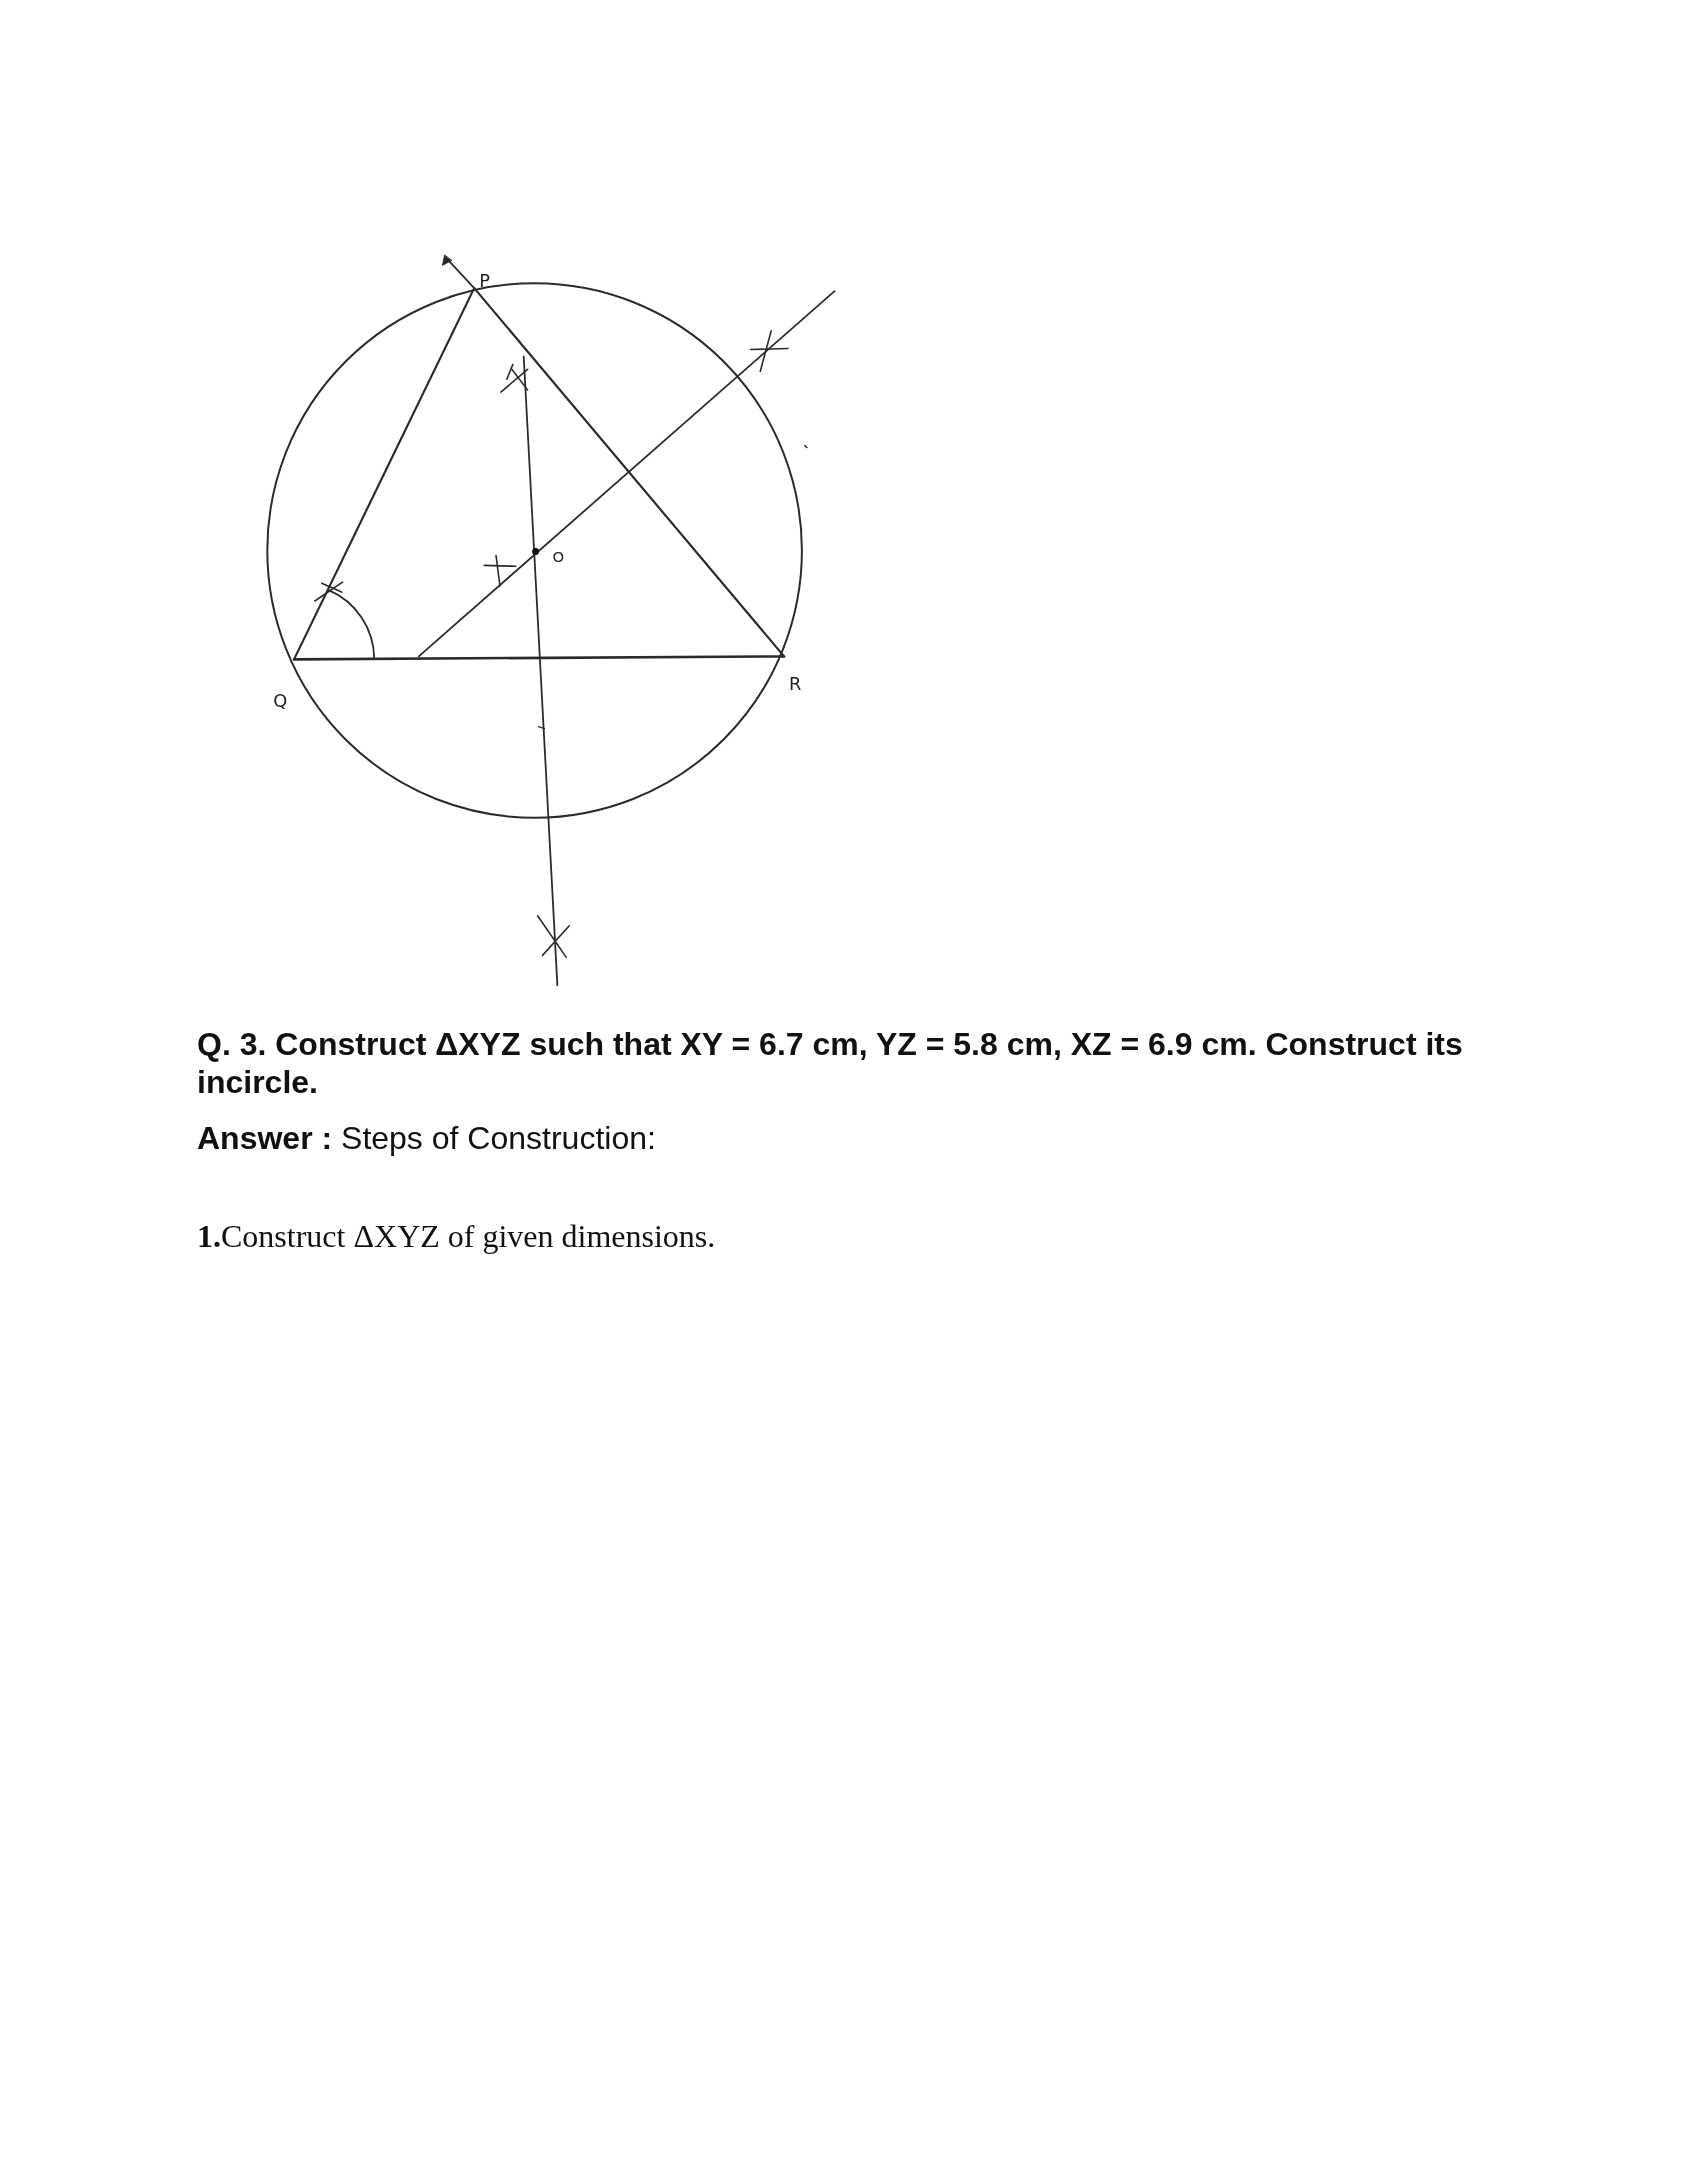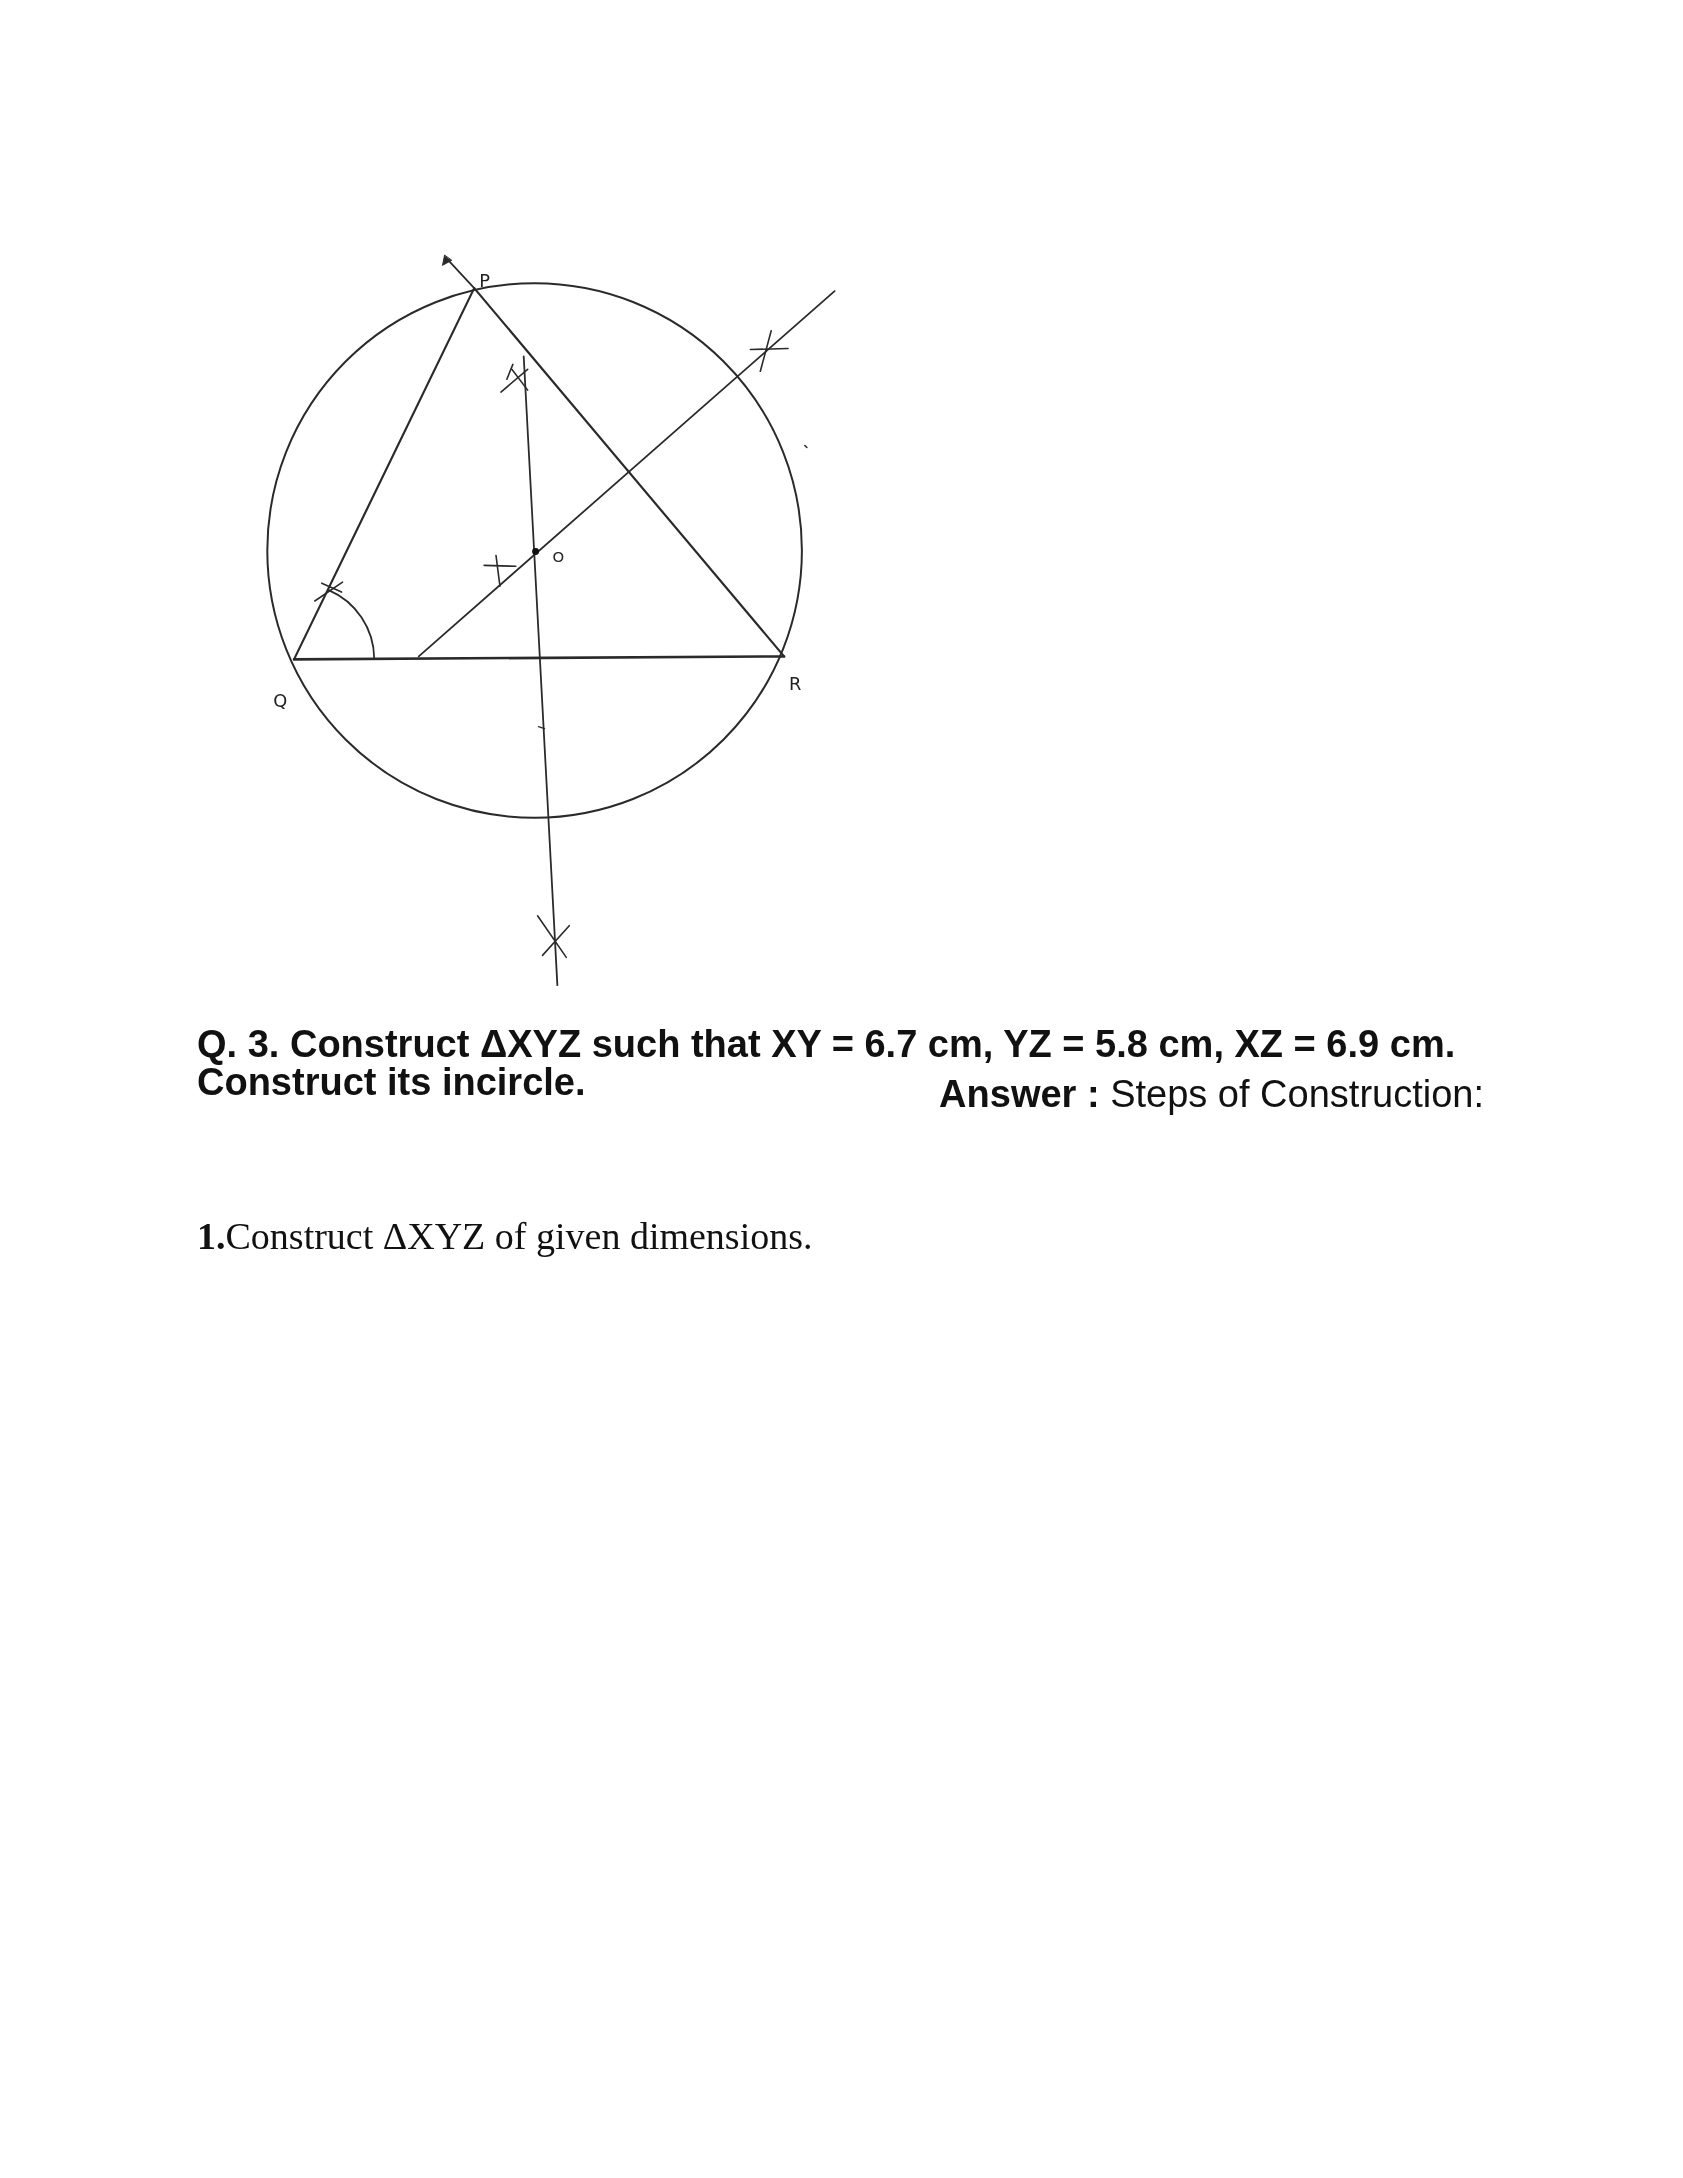"Q. 3. Construct ΔXYZ such" .text-block { font-size: 38px -> 32px }
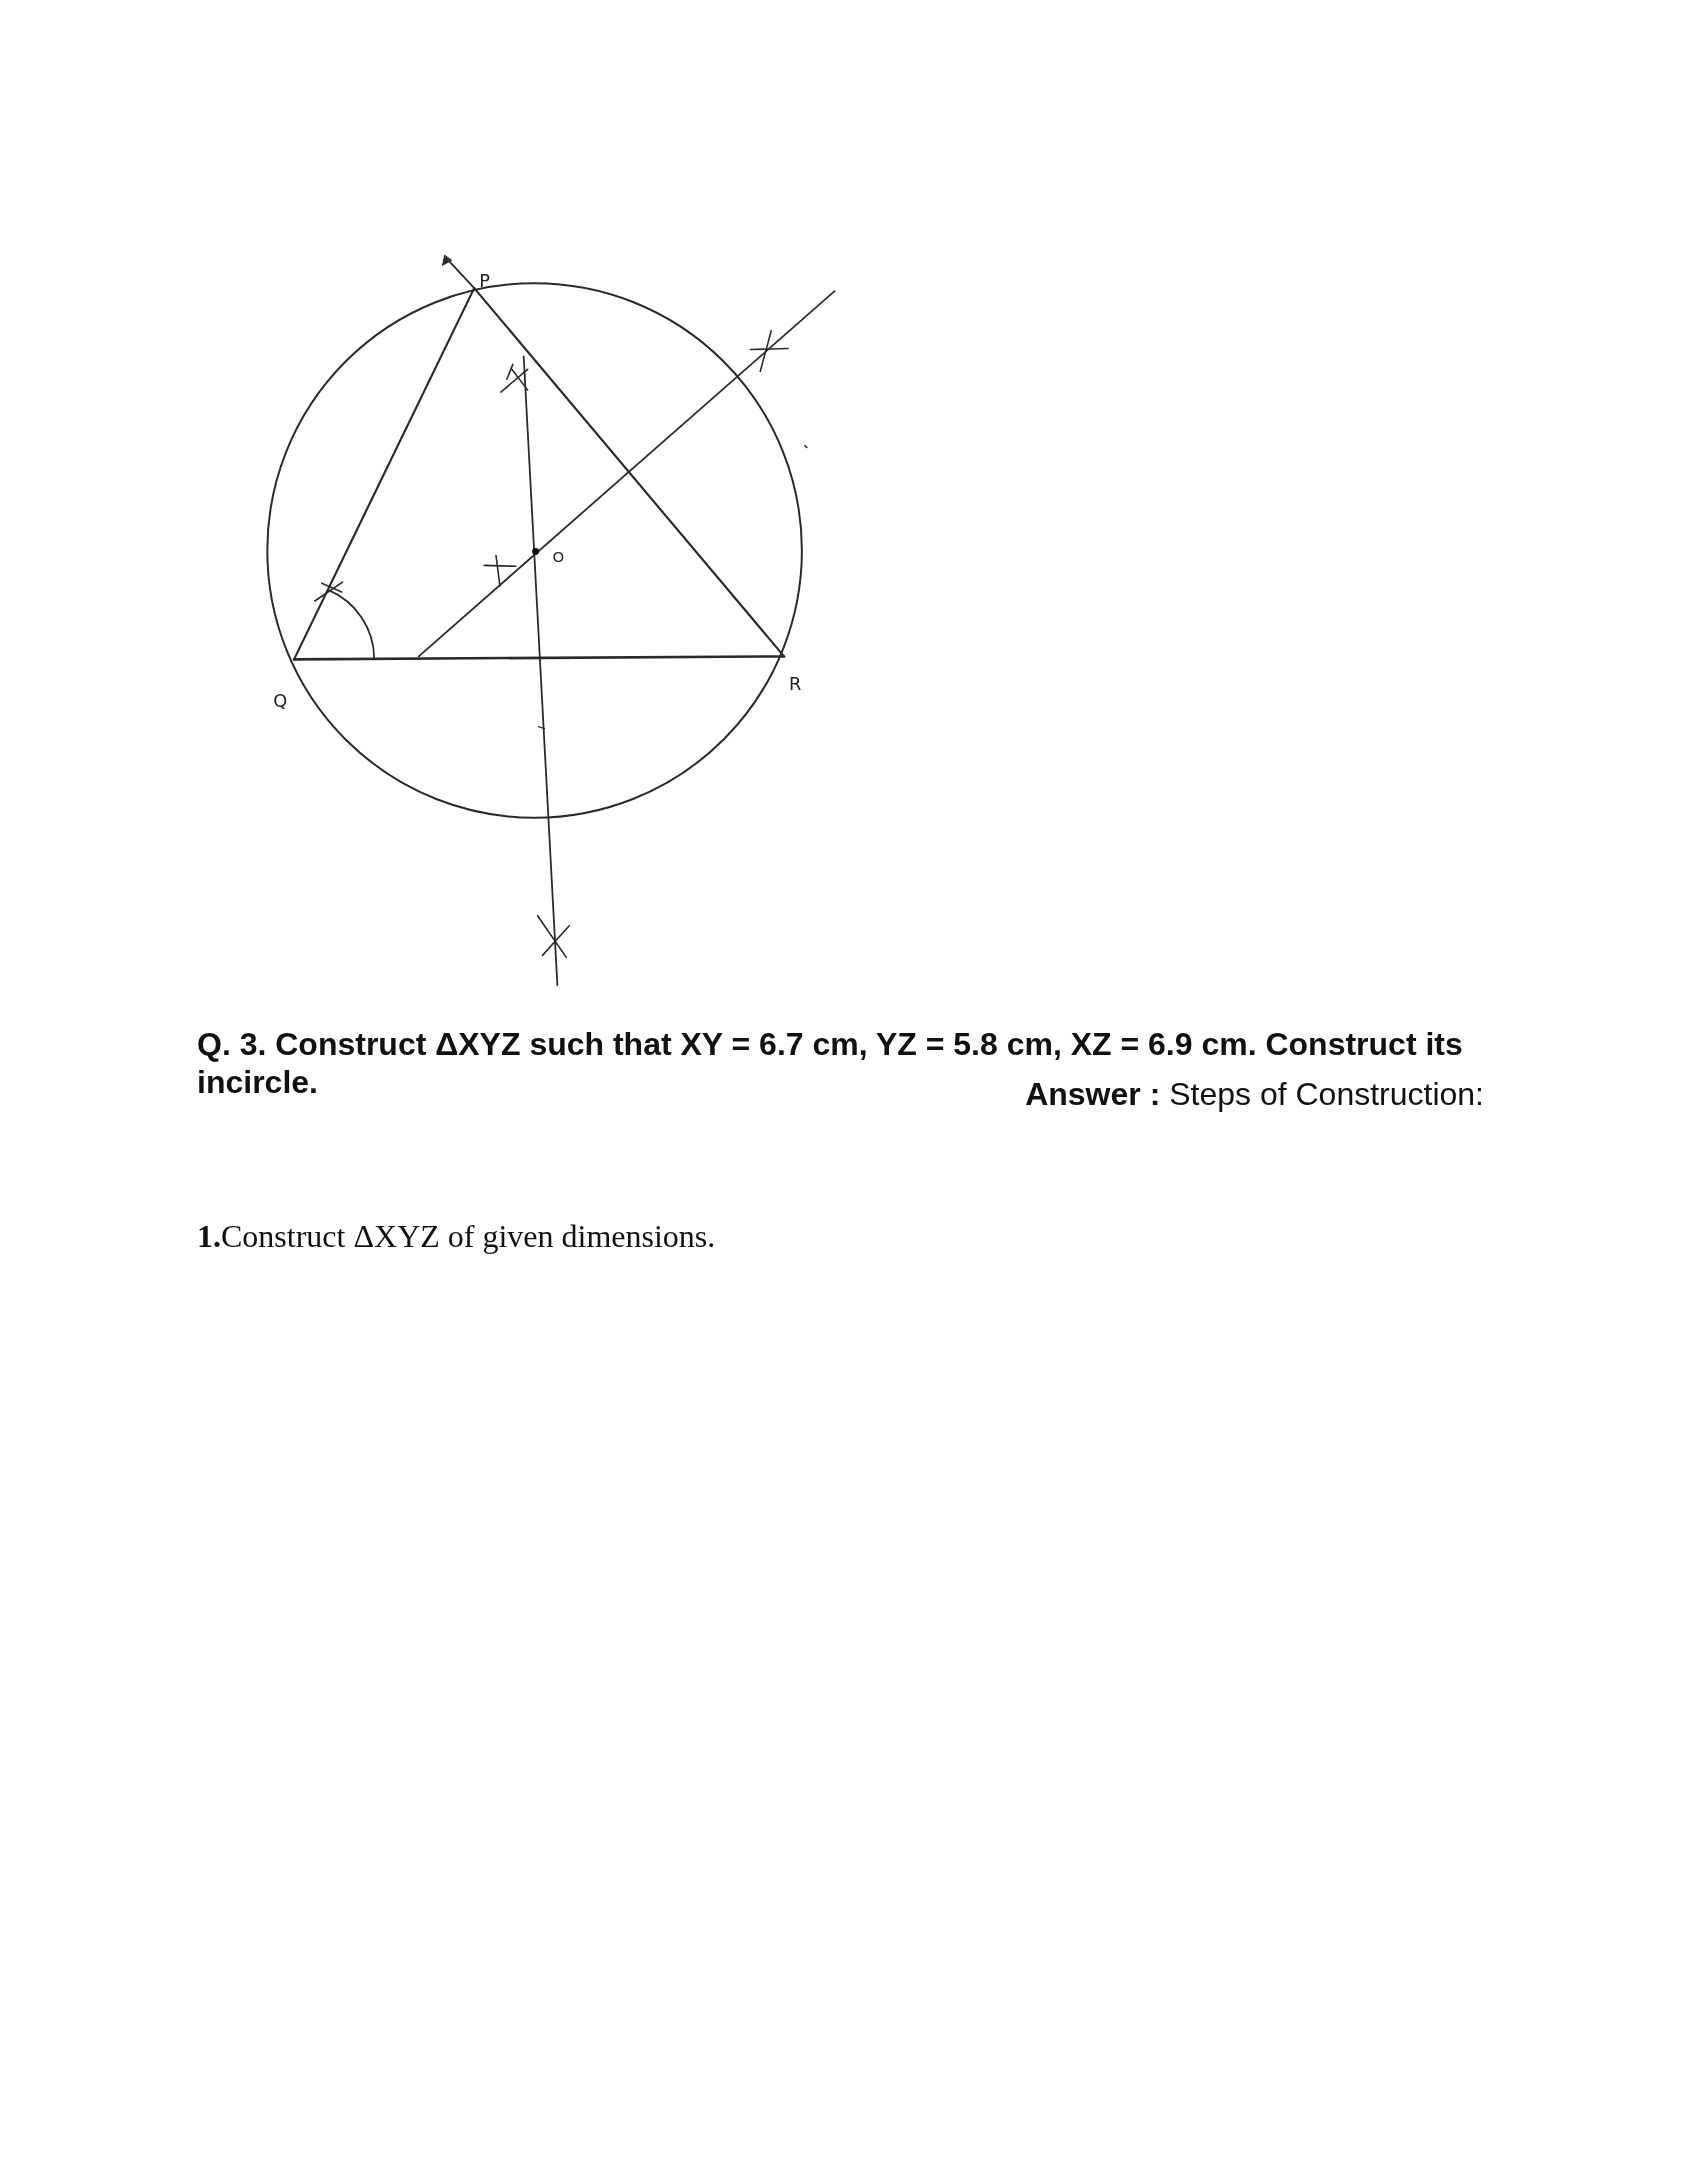"Answer : Steps of Construction:" .answer { text-align: right -> none; top: 1075px -> 1119px }
